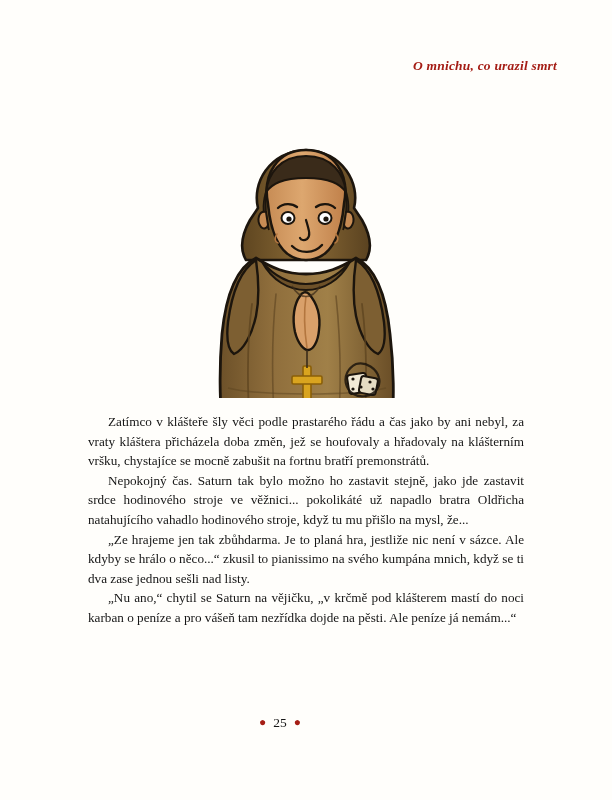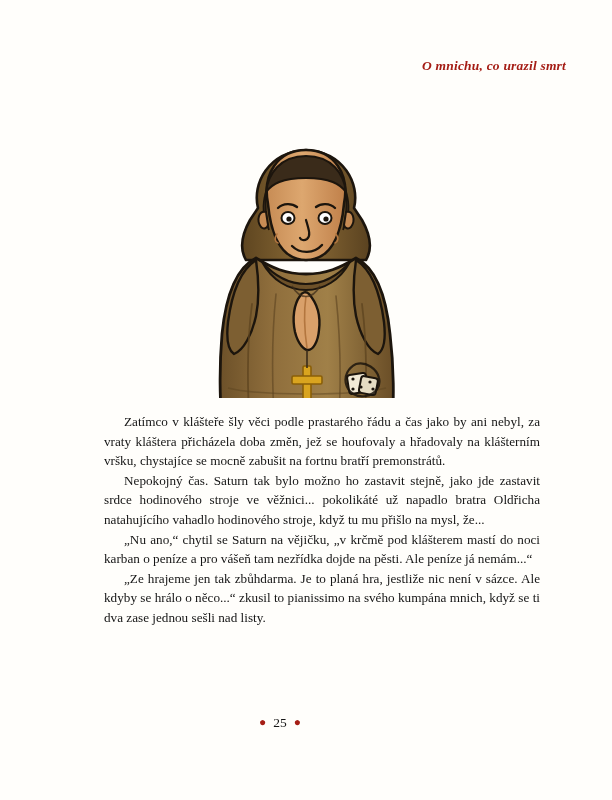"O mnichu, co urazil smrt" .running-head { right: 46px -> 55px }
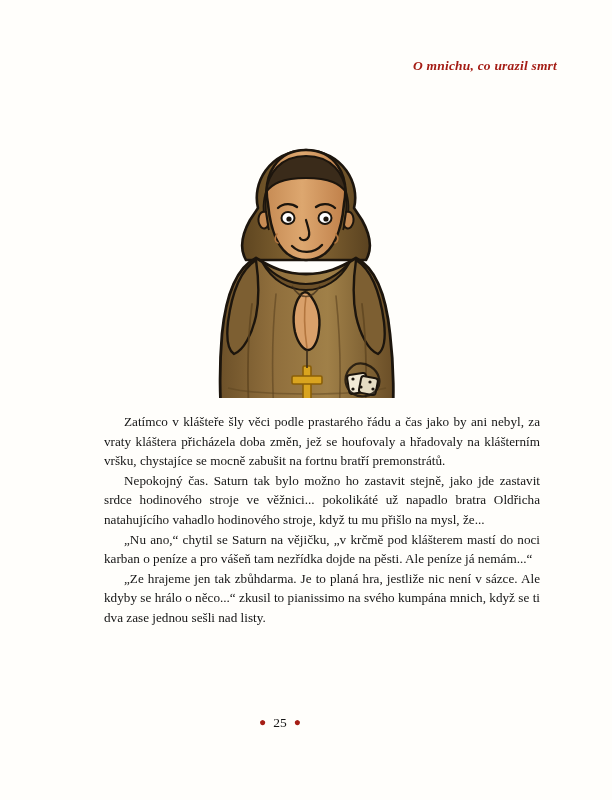"Zatímco v klášteře šly věci" .body-text { margin-left: 16px -> none }
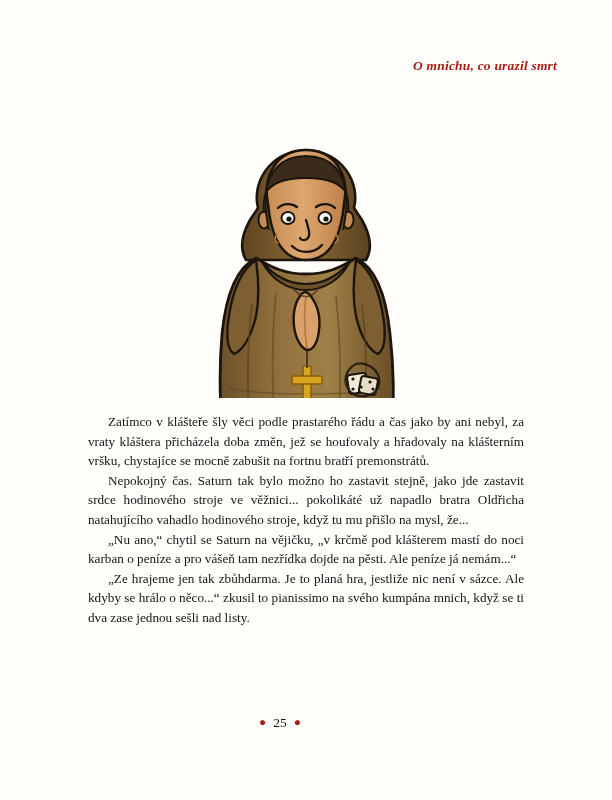"„Nu ano,“ chytil se Saturn" p { order: before "„Ze hrajeme jen tak zbůhdarma." -> after "„Ze hrajeme jen tak zbůhdarma." }
